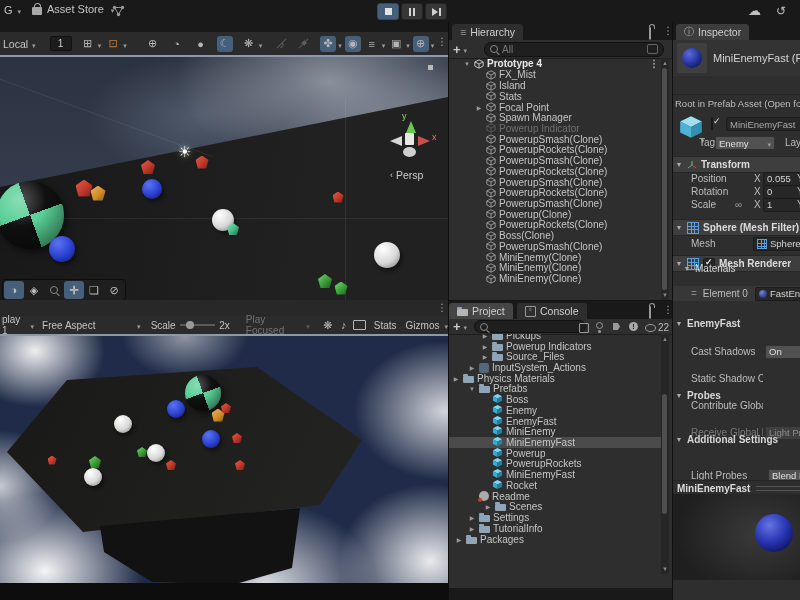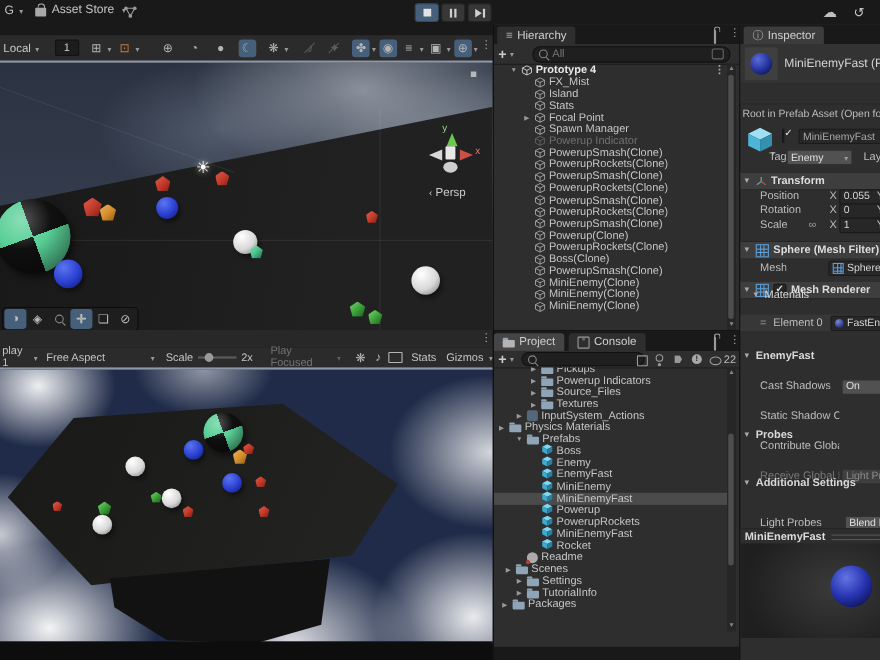"Textures" div.prow { html: <div> <span>▶</span> <span></span> <span>Textures</span> </div> -> none }
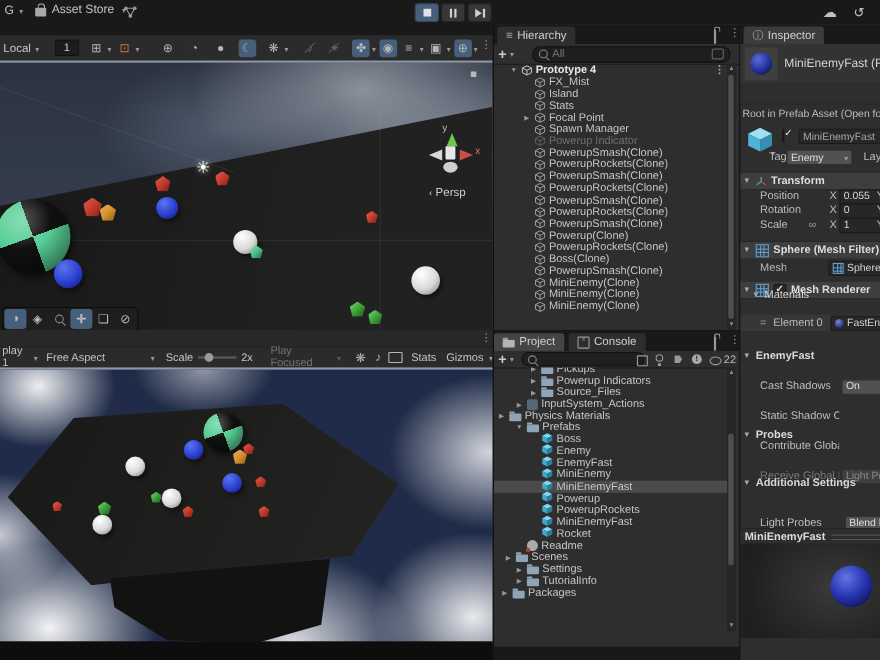"Scenes" div.prow { margin-left: none -> 16px; padding-left: 9px -> 19px }
